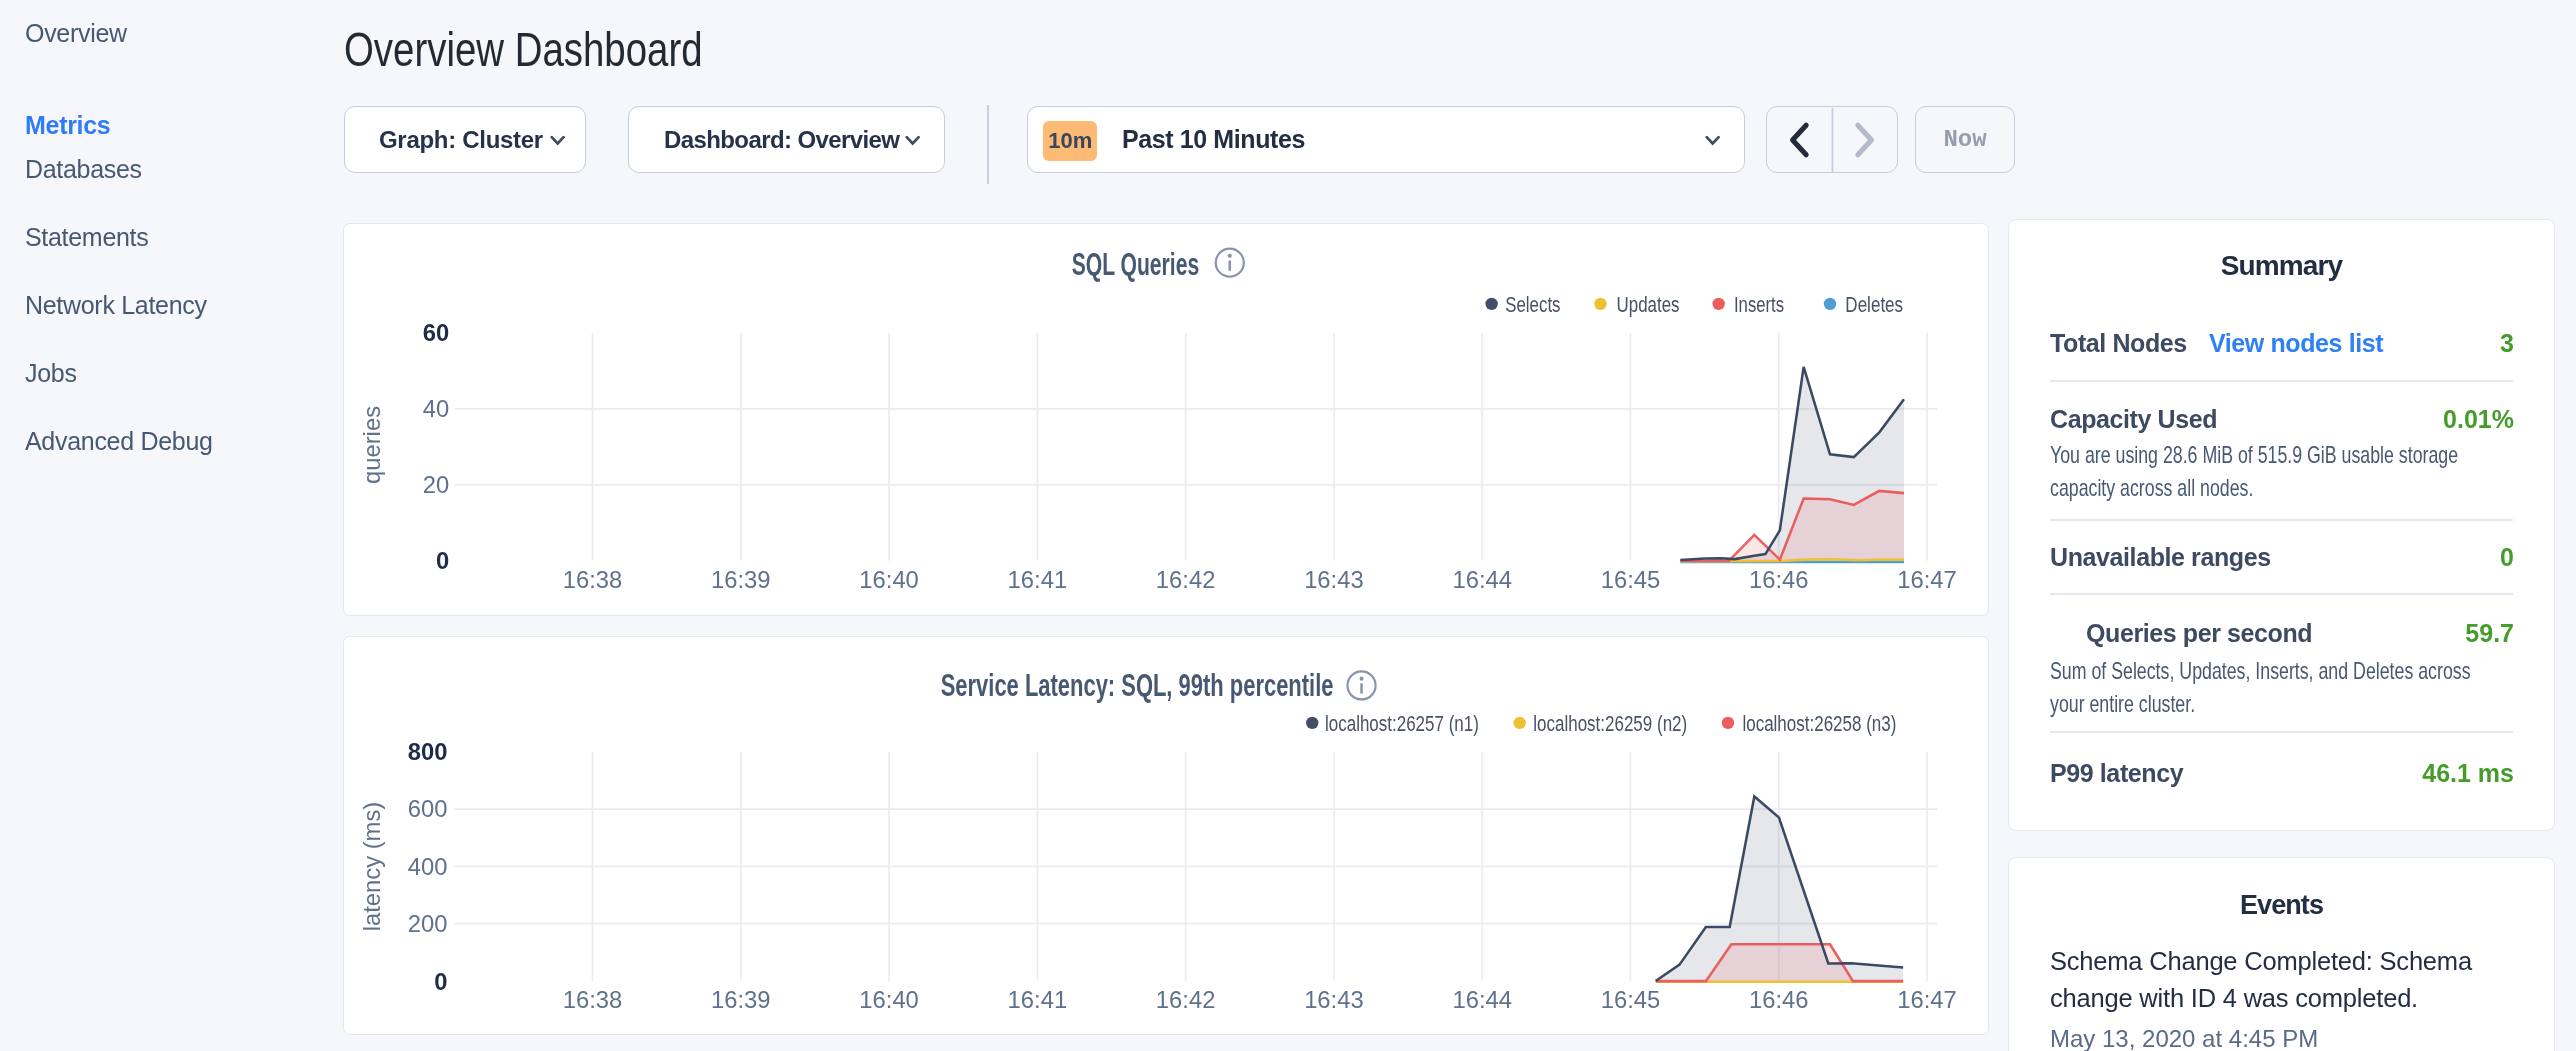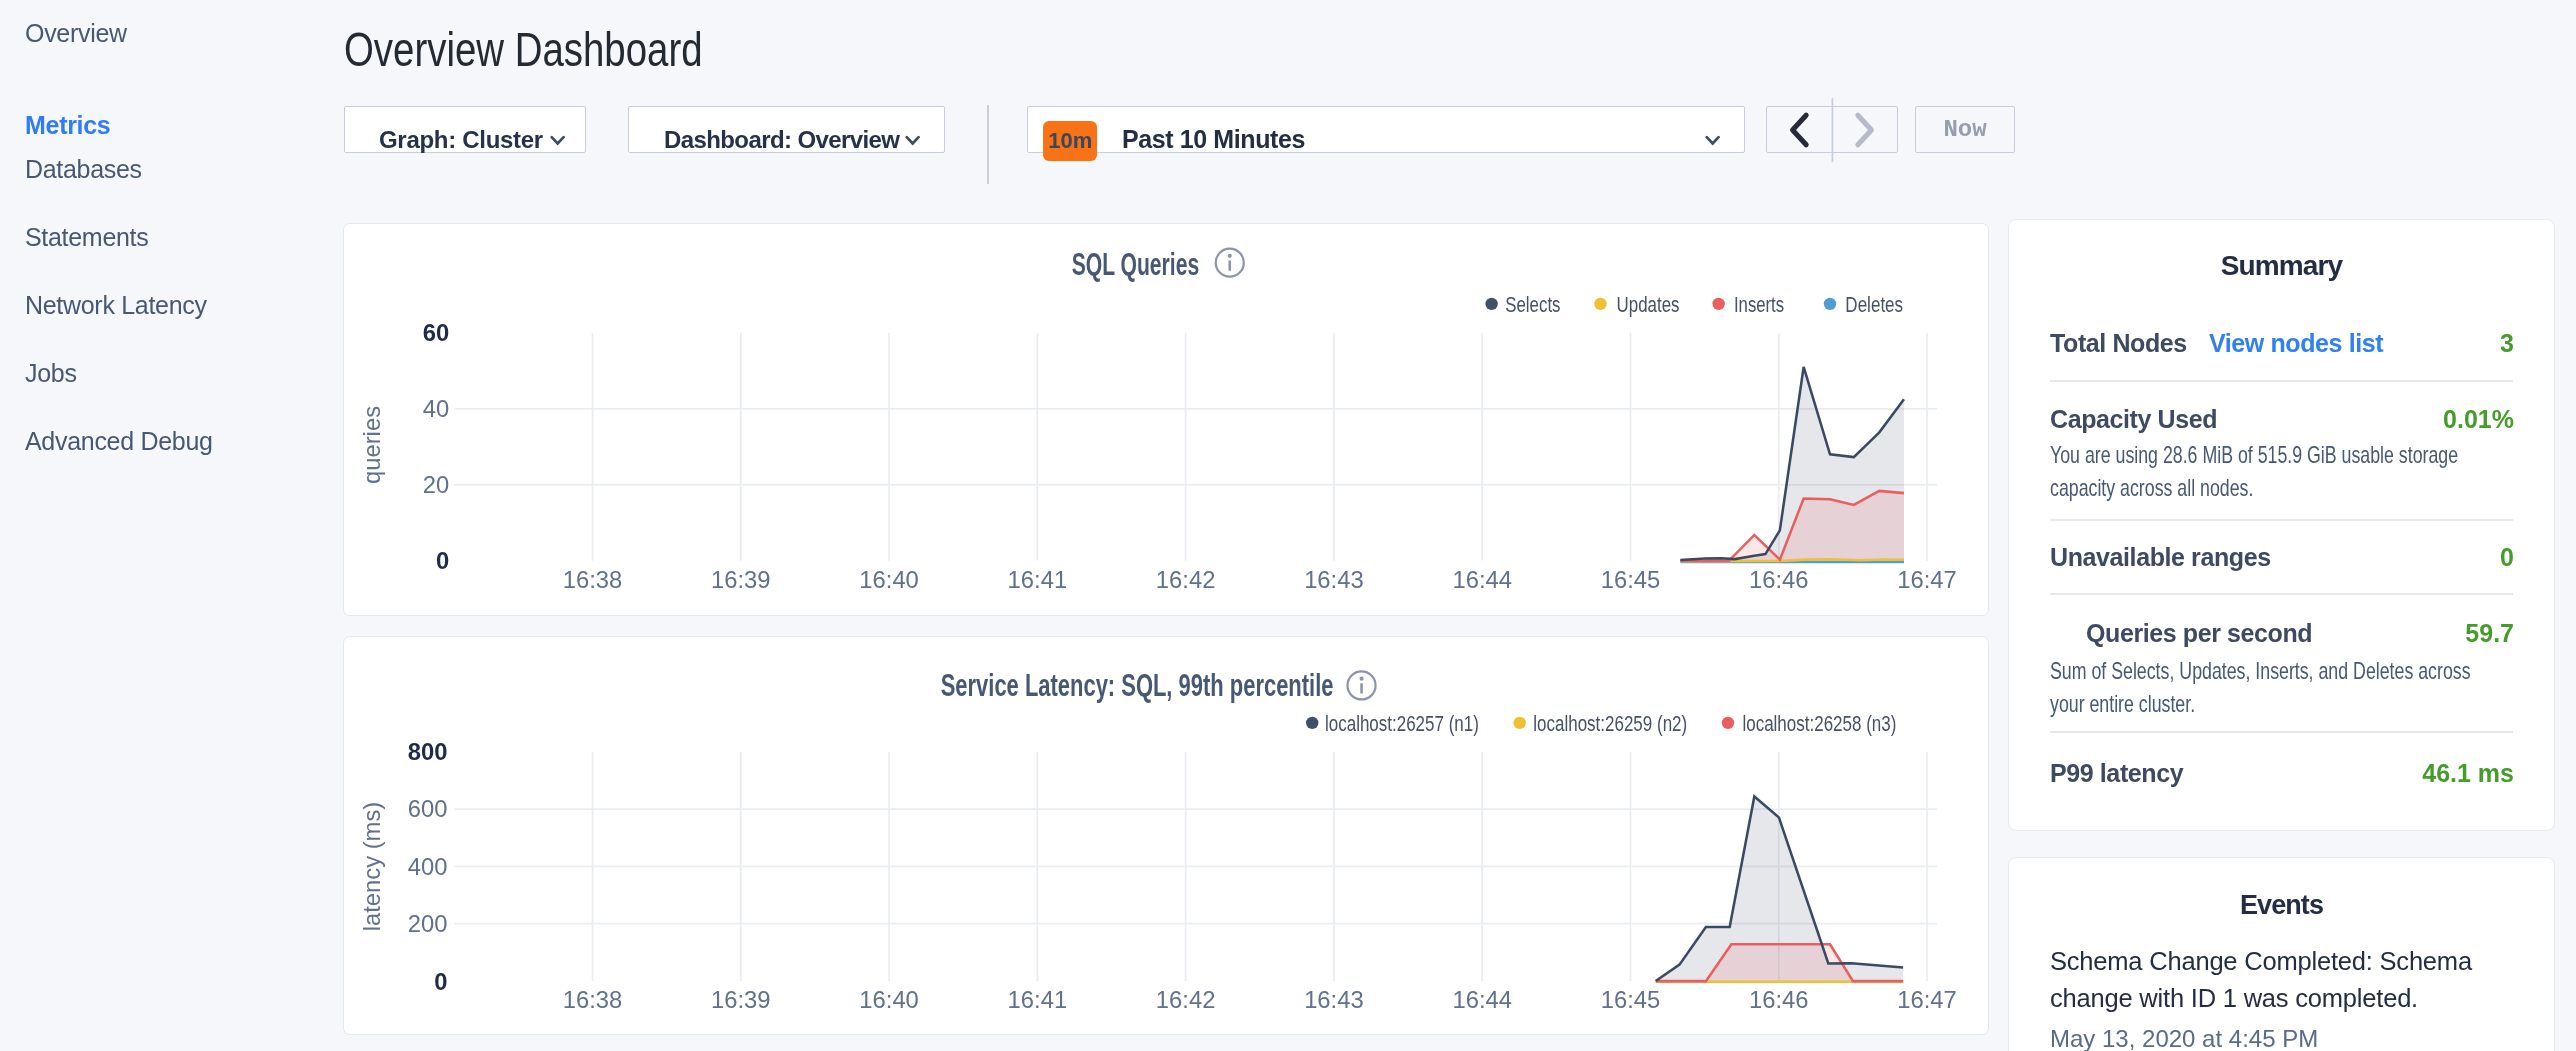"Graph: Cluster" .btn { border-radius: 2px -> 11px; height: 47px -> 67px }
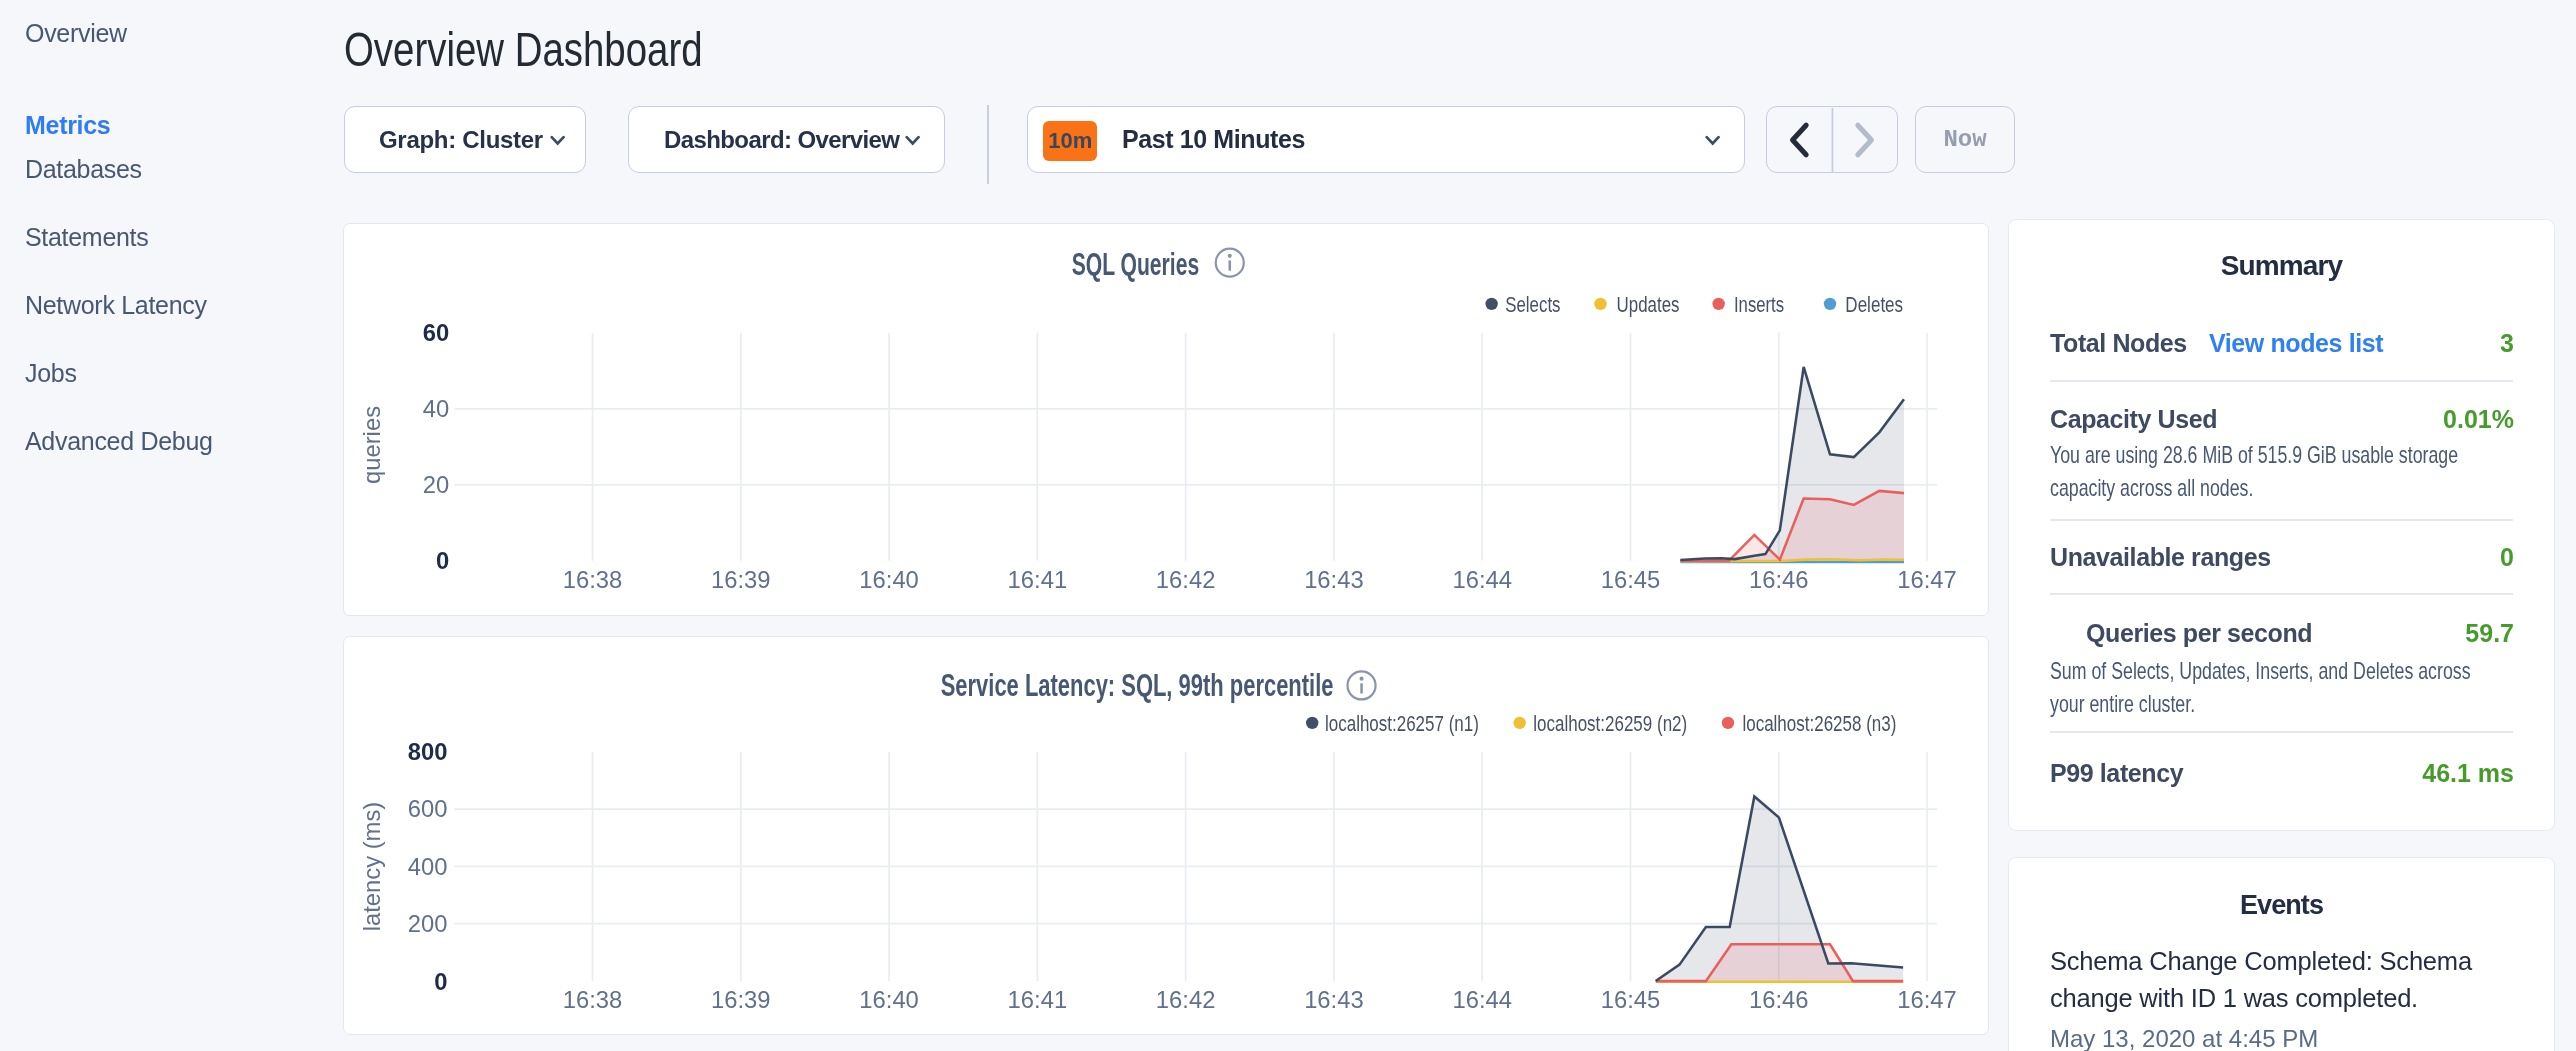"10m" span.abs { background: #f97316 -> #fdba74 }
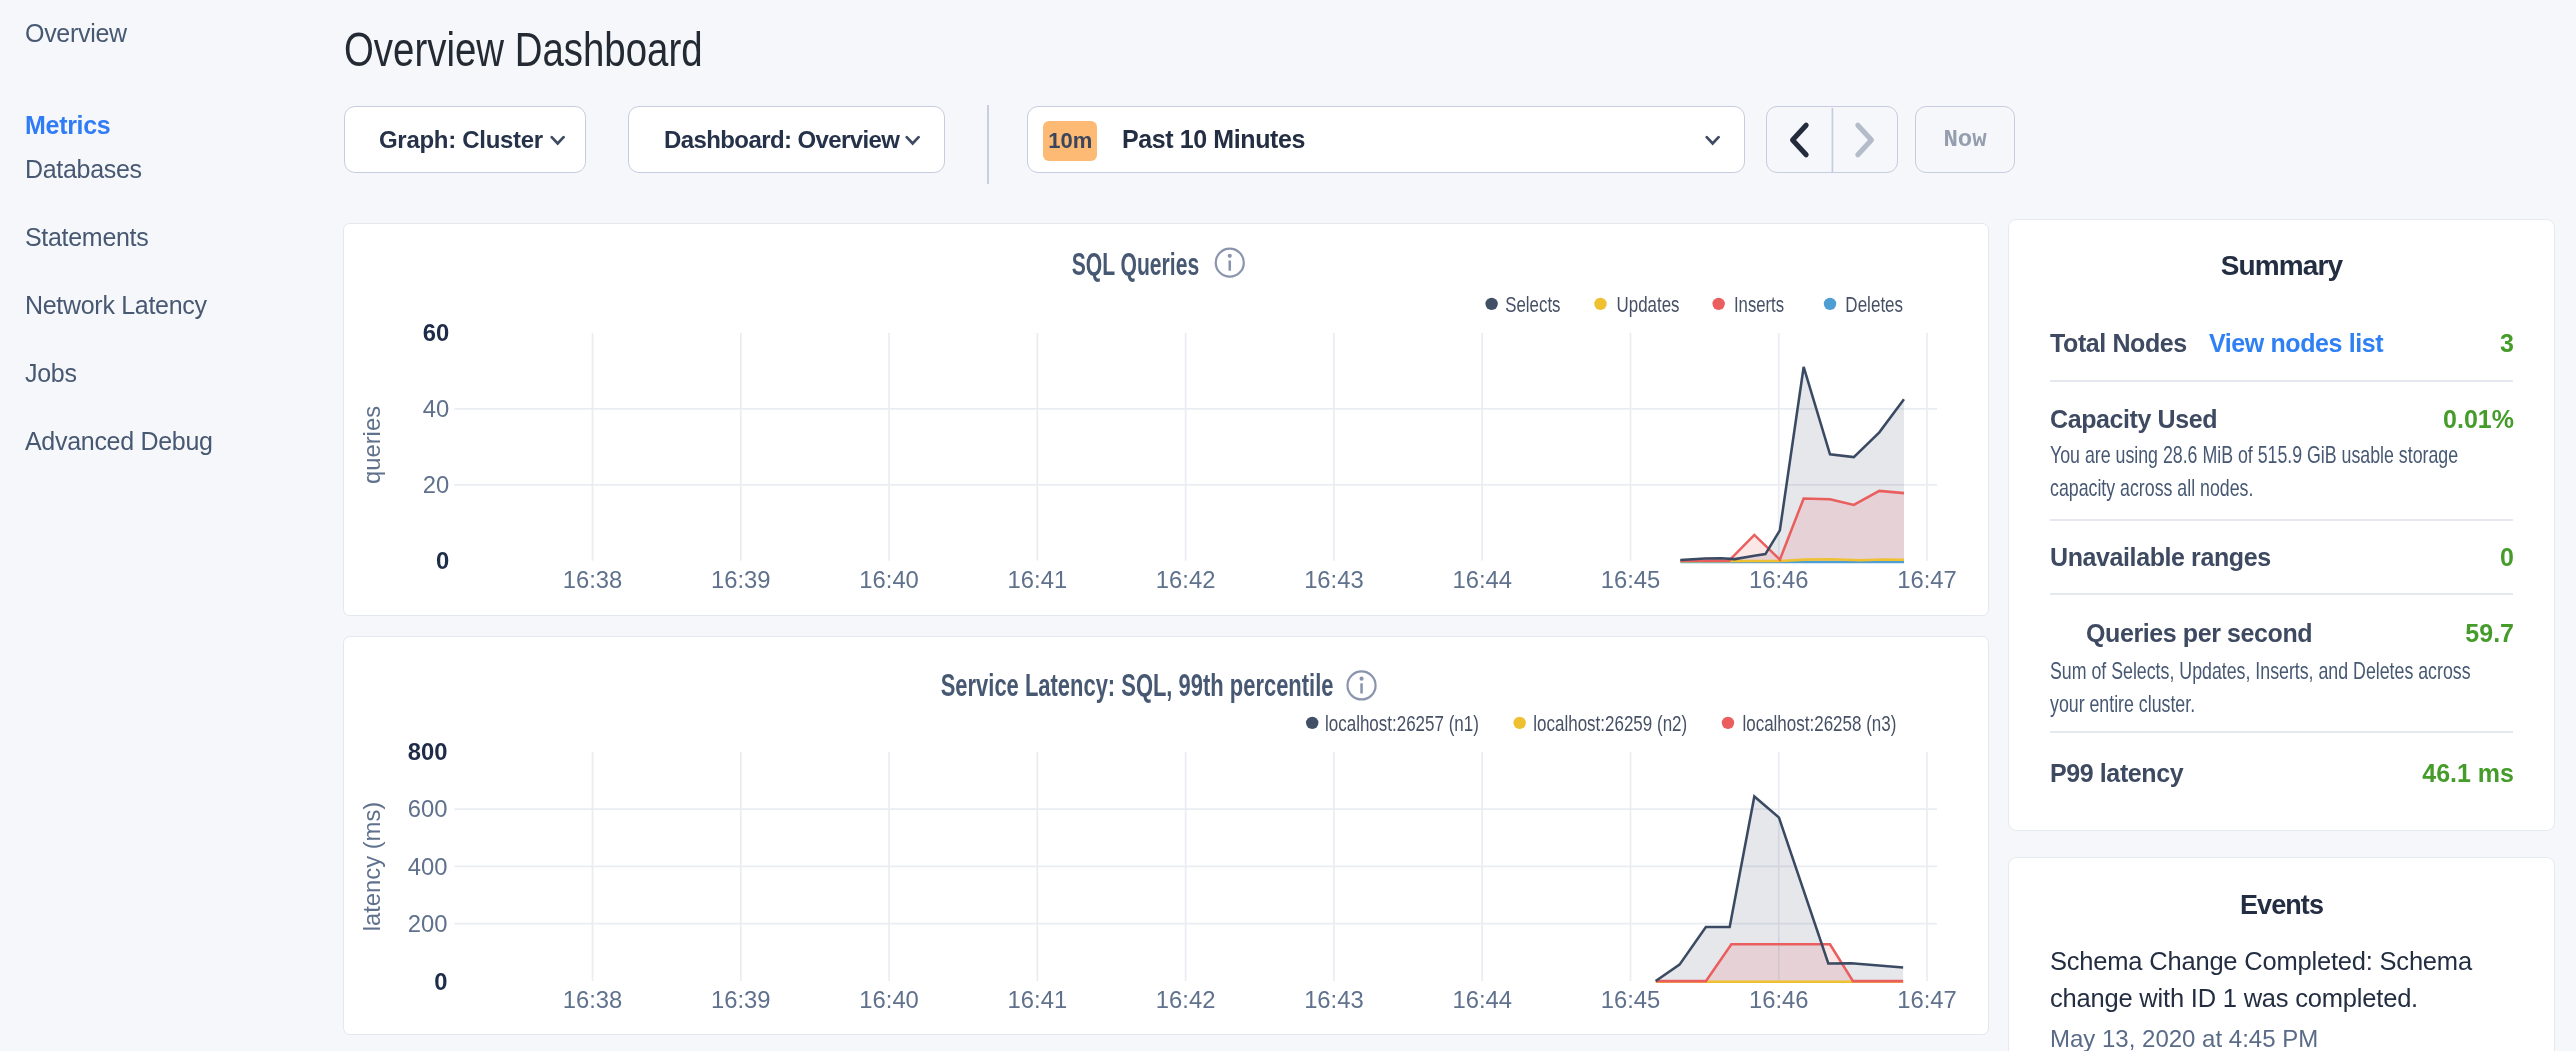"Schema Change Completed: Schema change" div.abs { text: 1 -> 4 }
